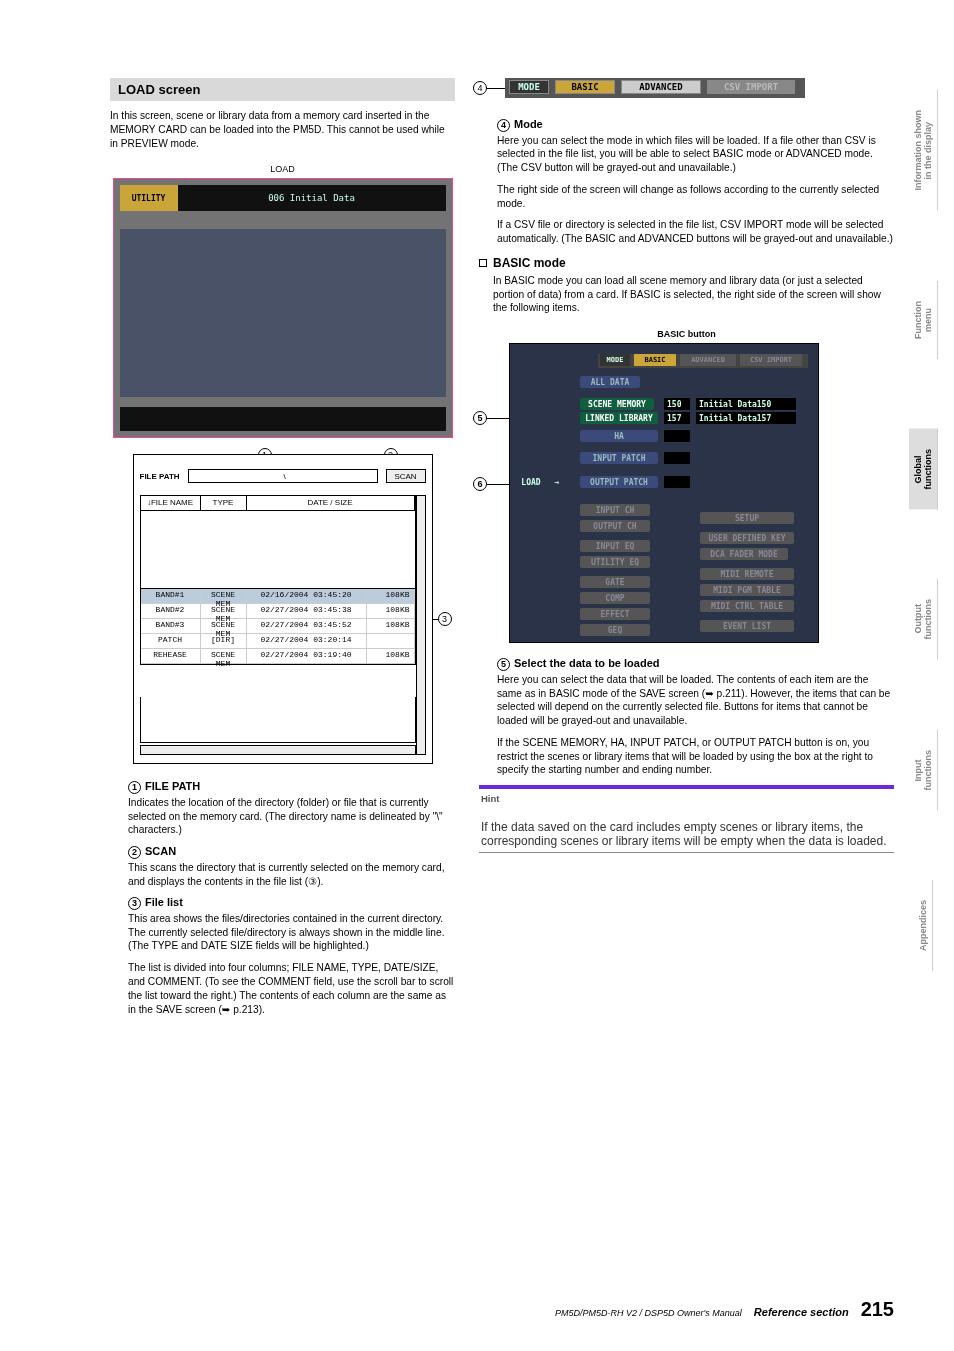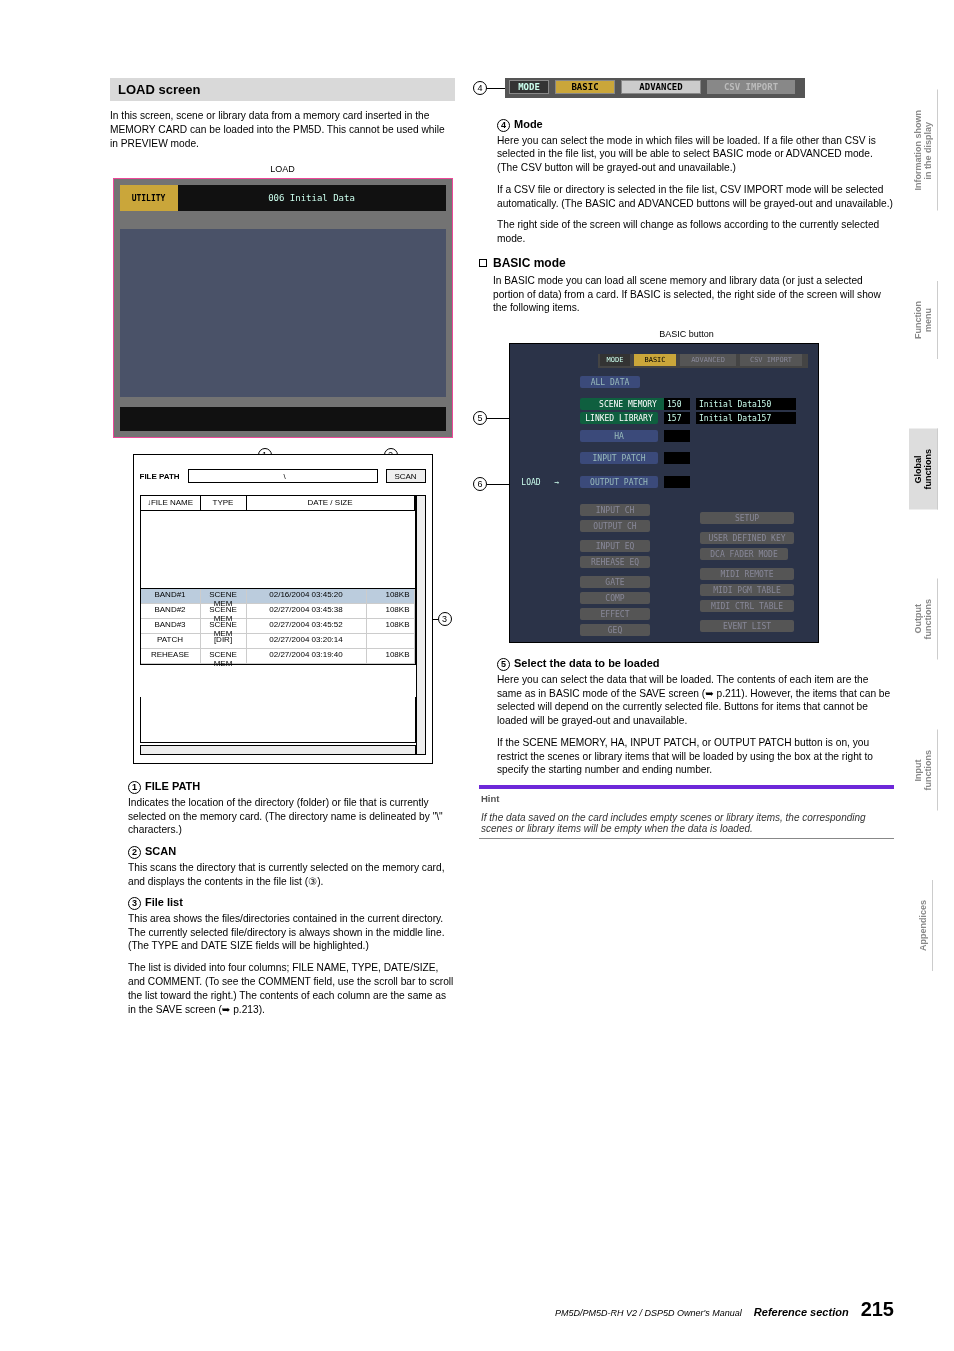"If a CSV file or" p.body-para { order: before "The right side of the" -> after "The right side of the" }
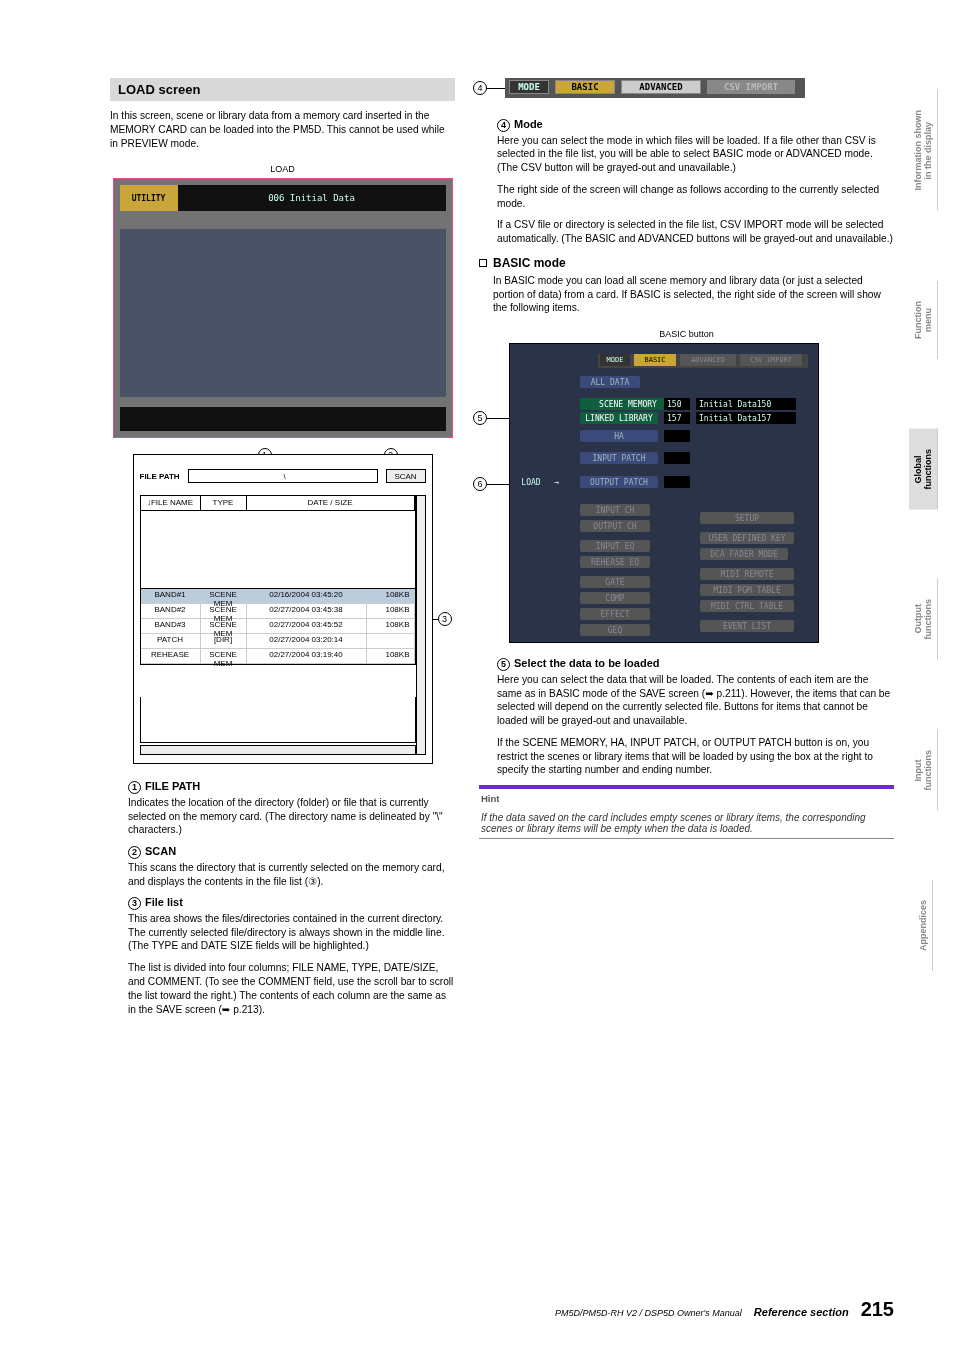"BASIC button" div.figure-box { font-weight: none -> bold }
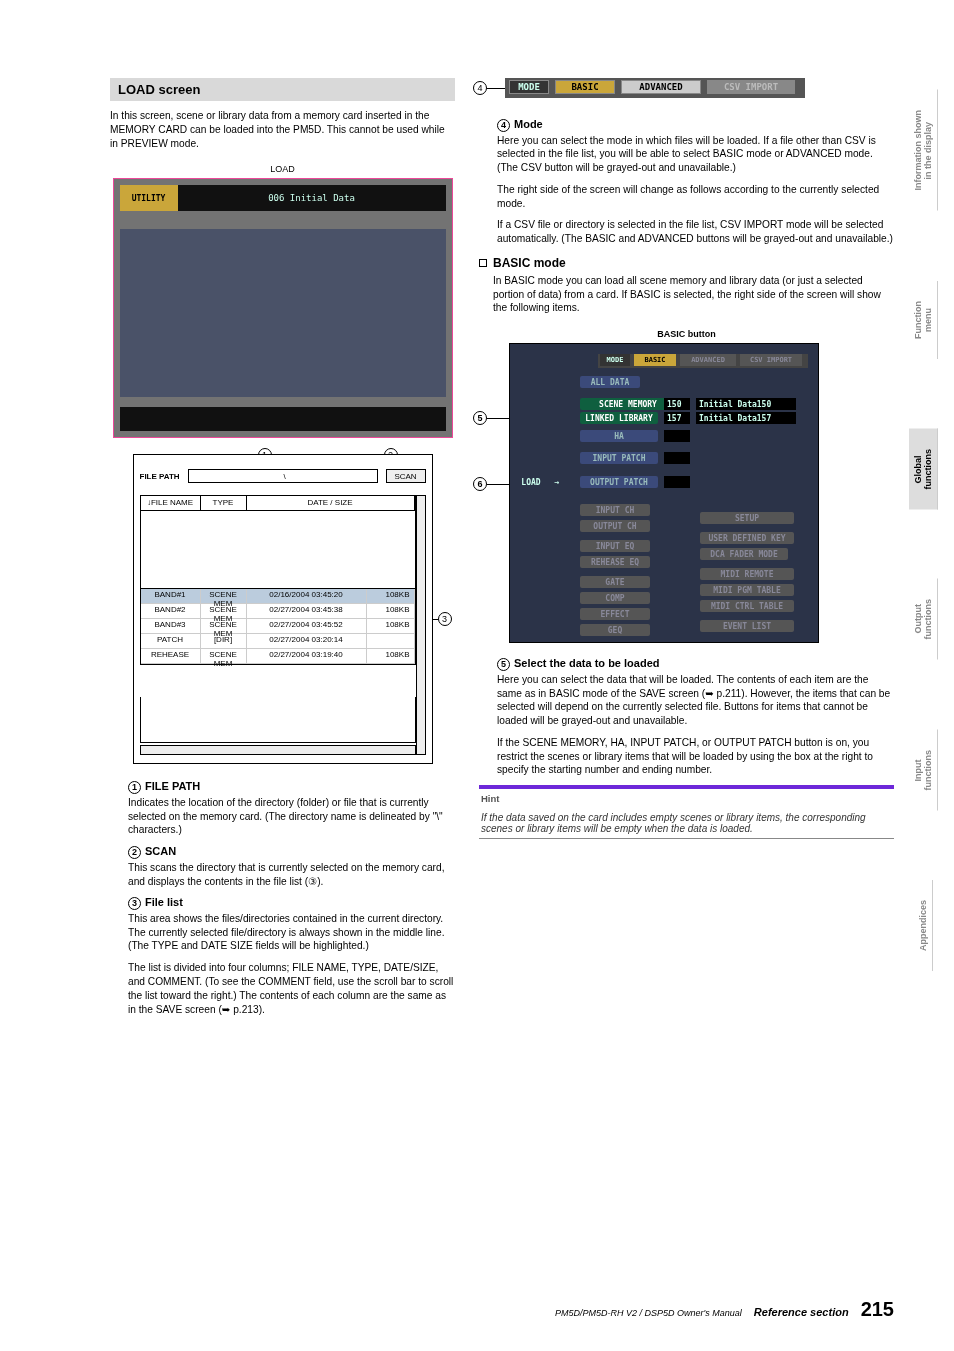"SCENE MEMORY" div.pill { width: 96px -> 74px }
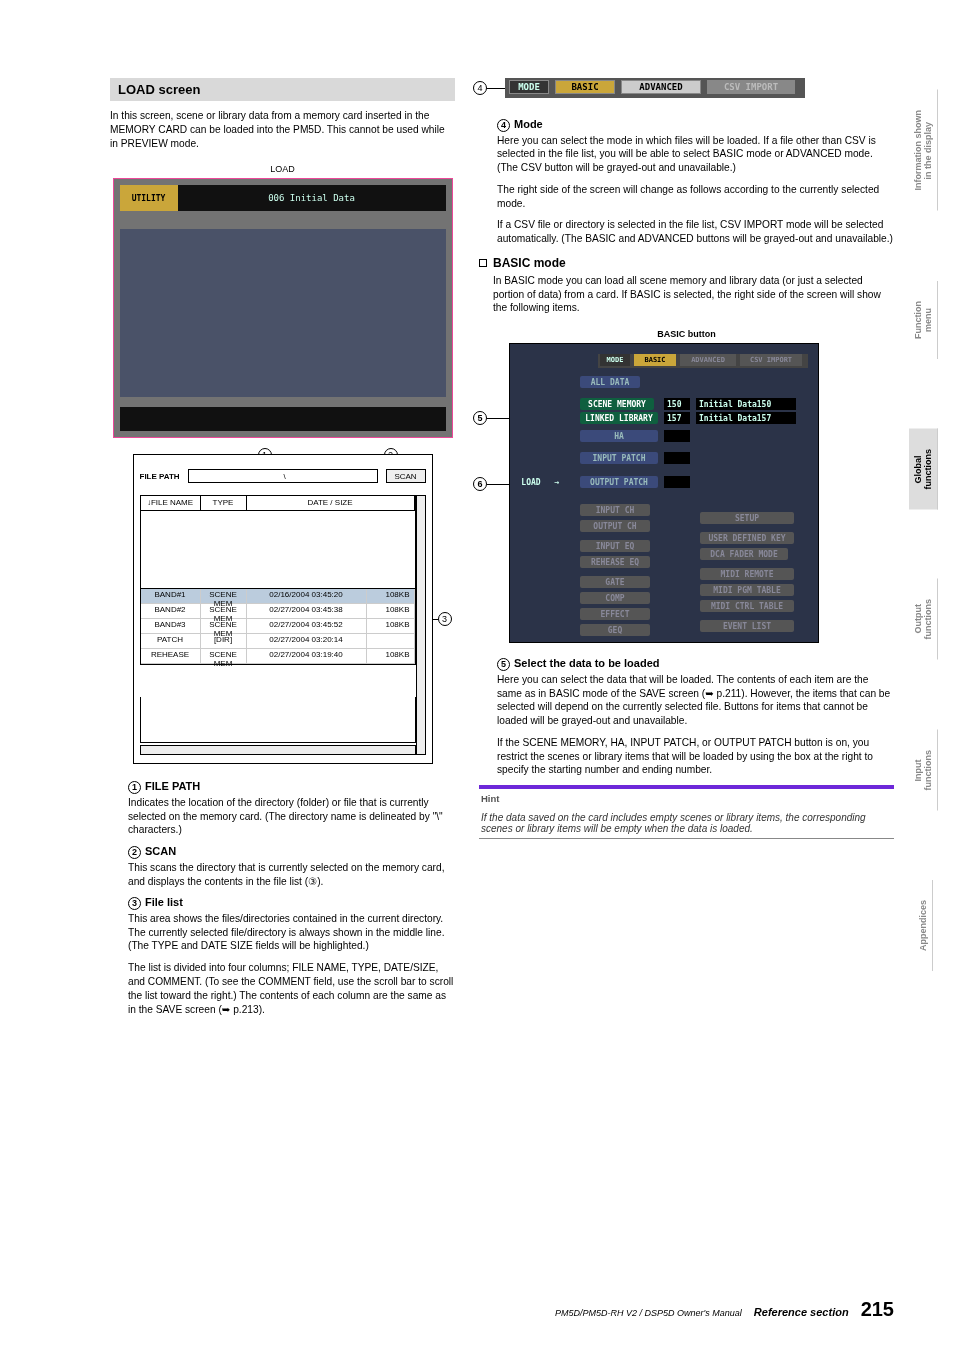"REHEASE EQ" div.pill { text: REHEASE -> UTILITY }
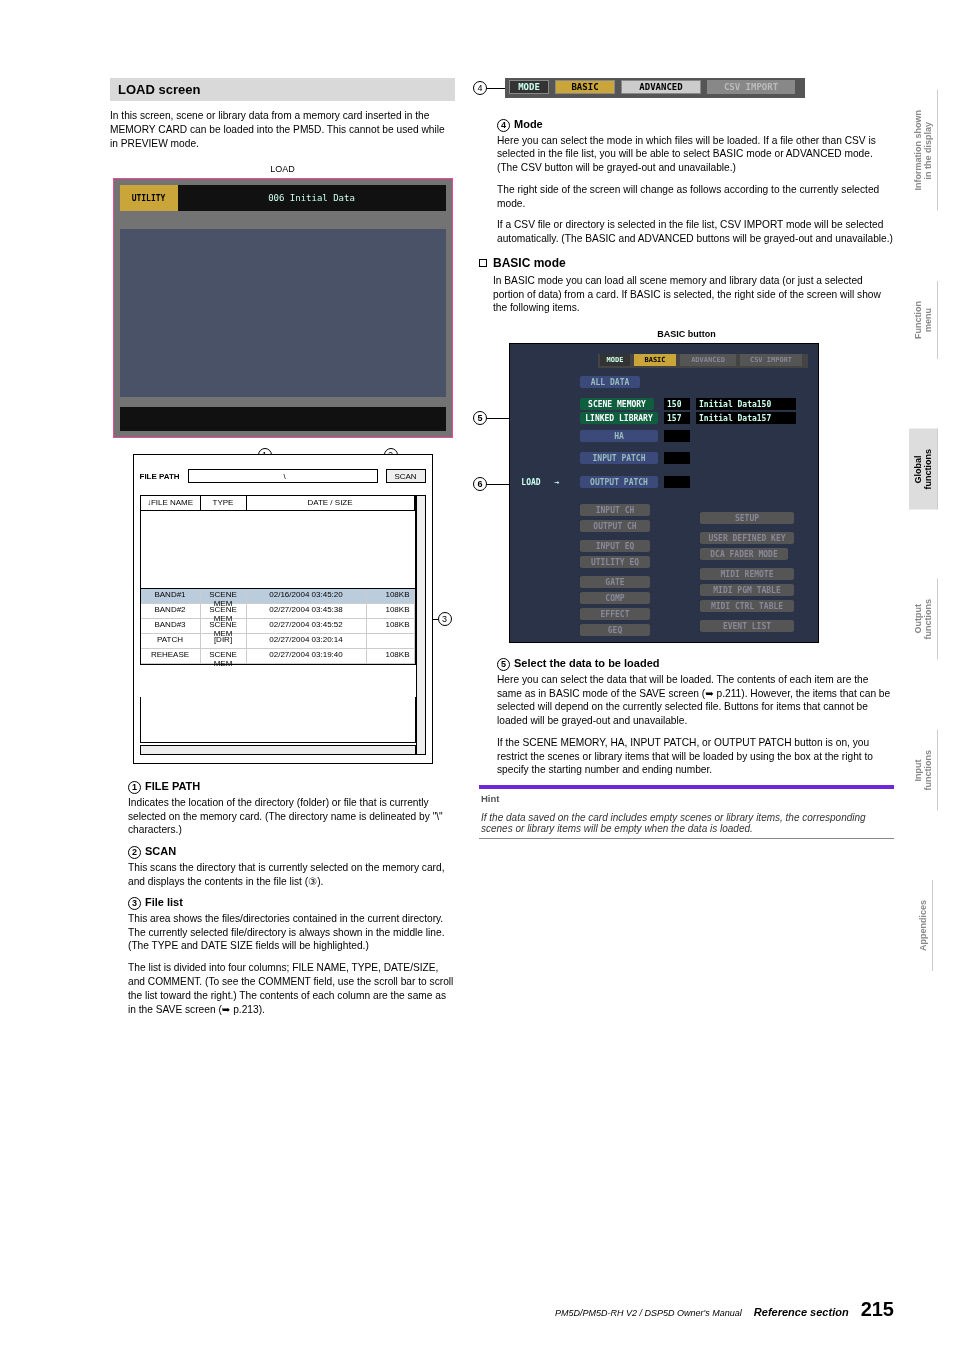"BAND#1" .listing .rows { font-family: Liberation Sans, sans-serif -> Liberation Mono, monospace }
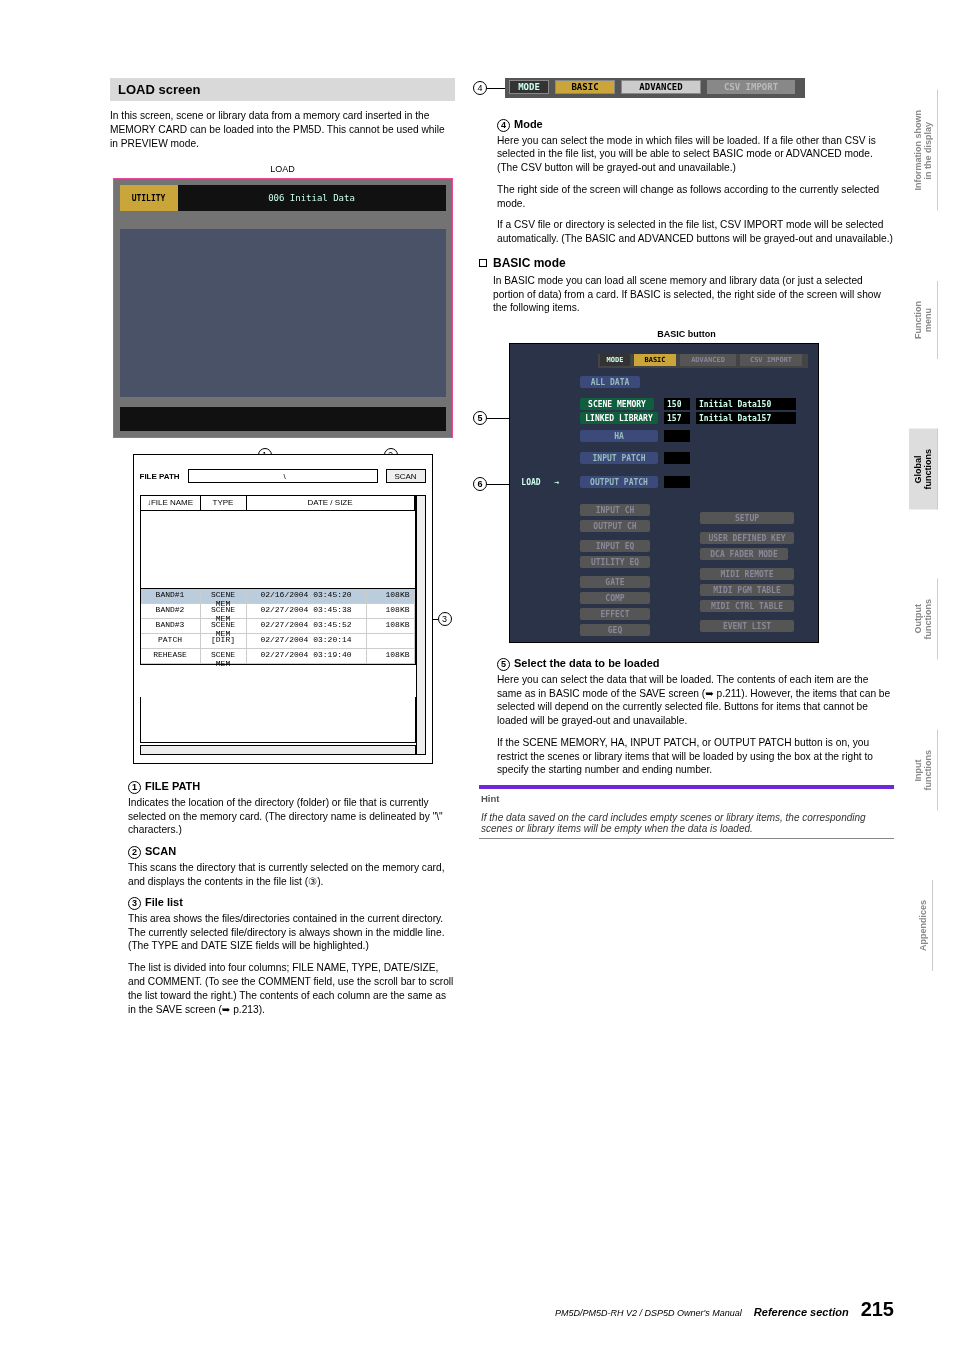"If the data saved on" .hint-text { font-size: 10px -> 12px; font-style: italic -> none; margin-top: 8px -> 16px }
